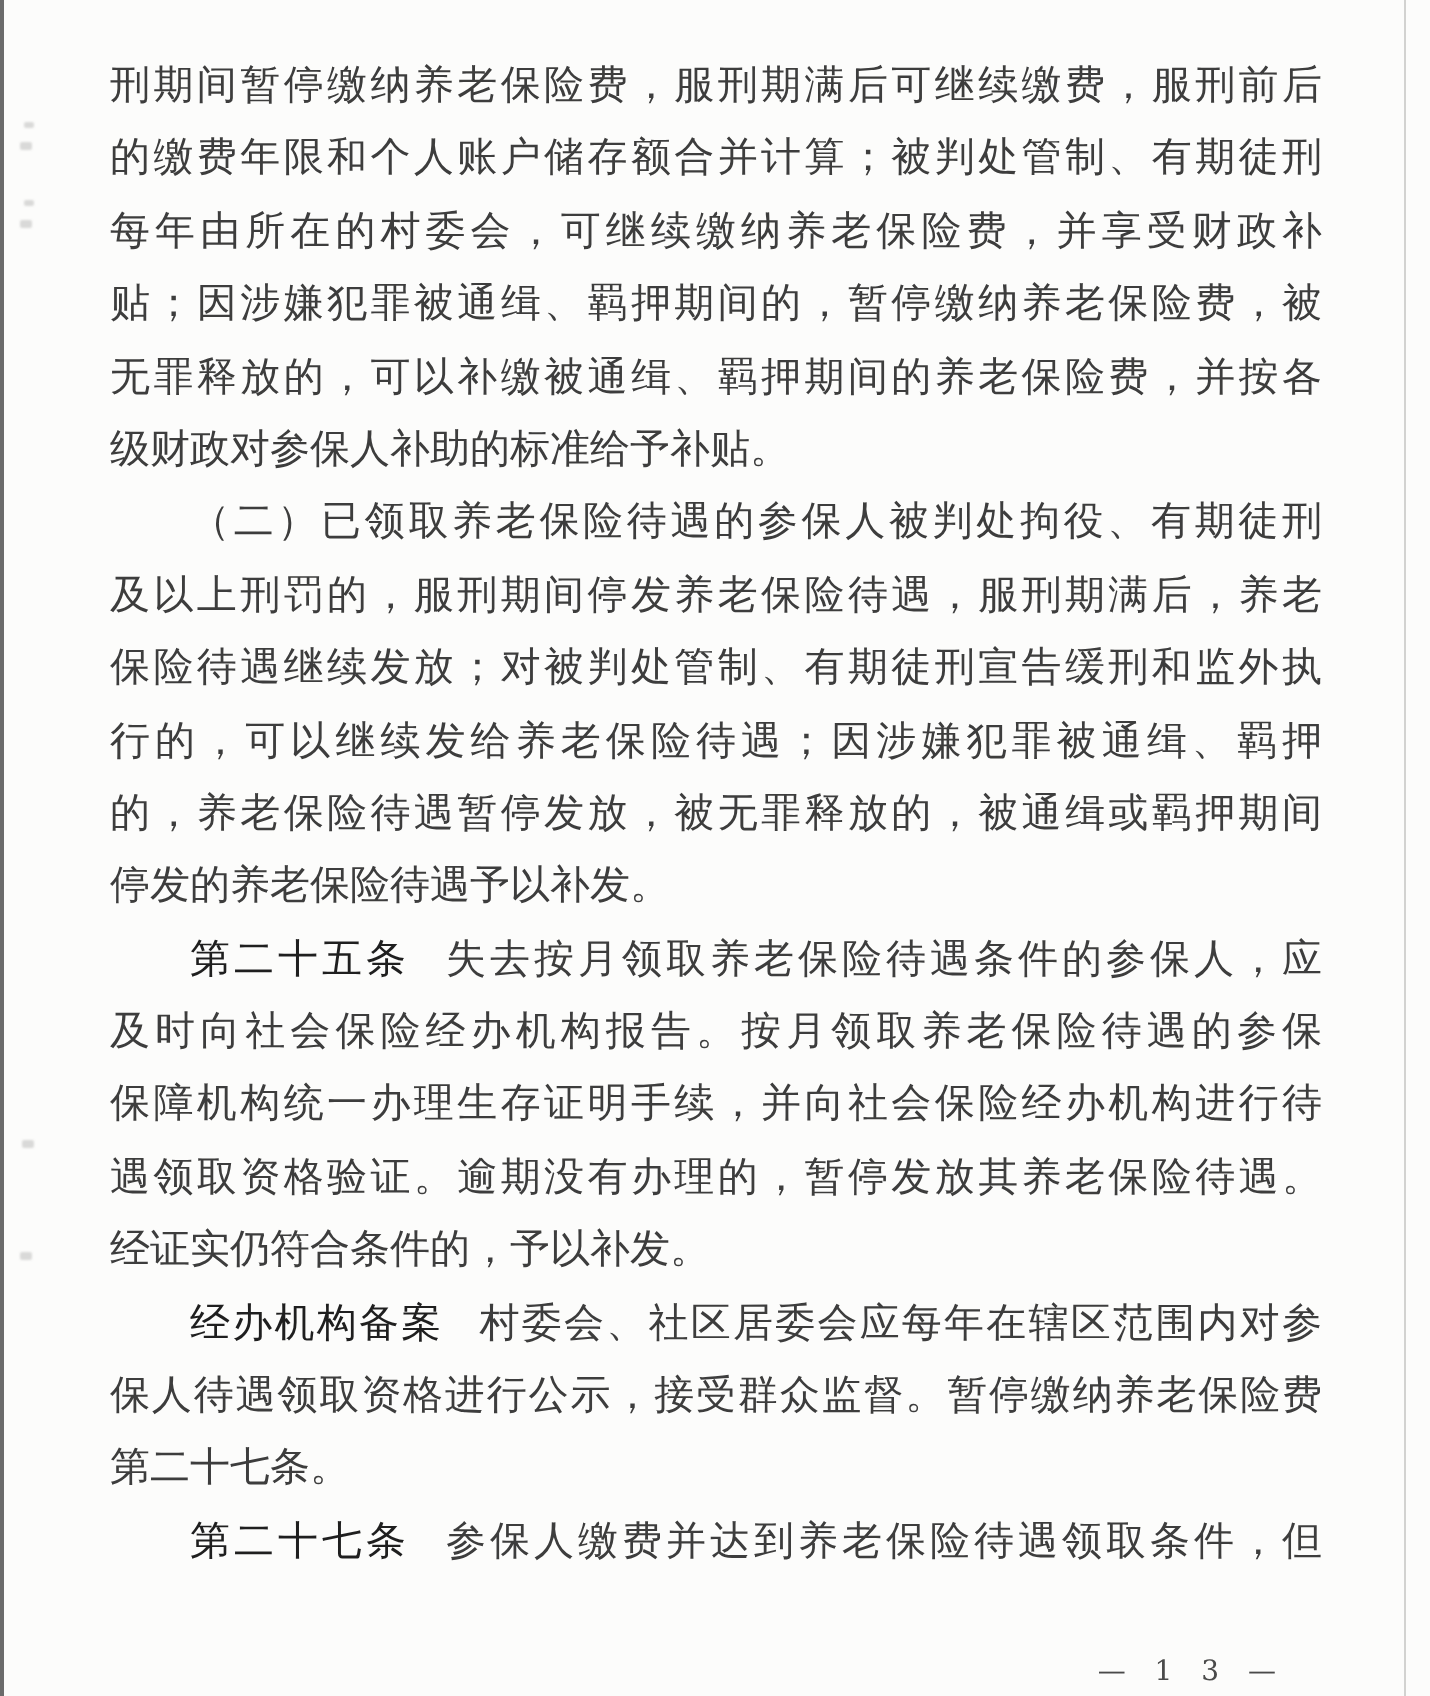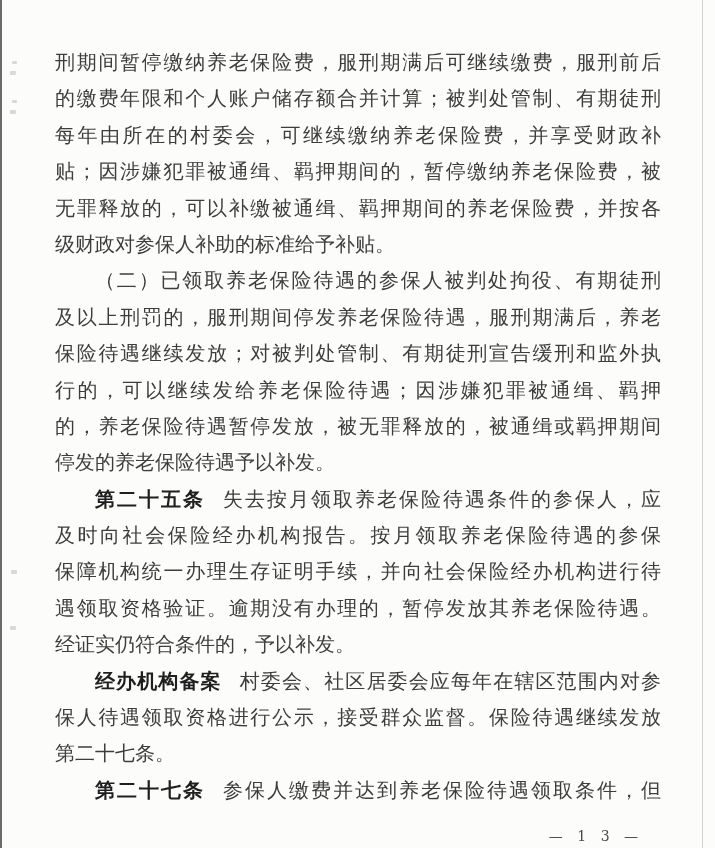"刑期间暂停缴纳养老保险费，服刑期满后可继续缴费，服刑前后" .doc-body { margin-top: 20px -> none }
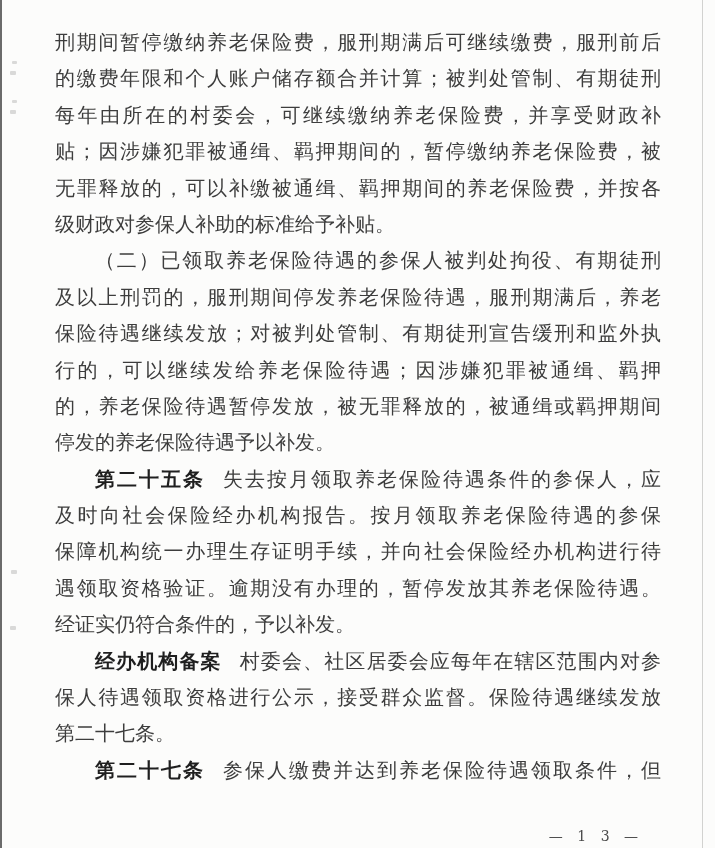"第二十五条" .clause { font-weight: bold -> normal }
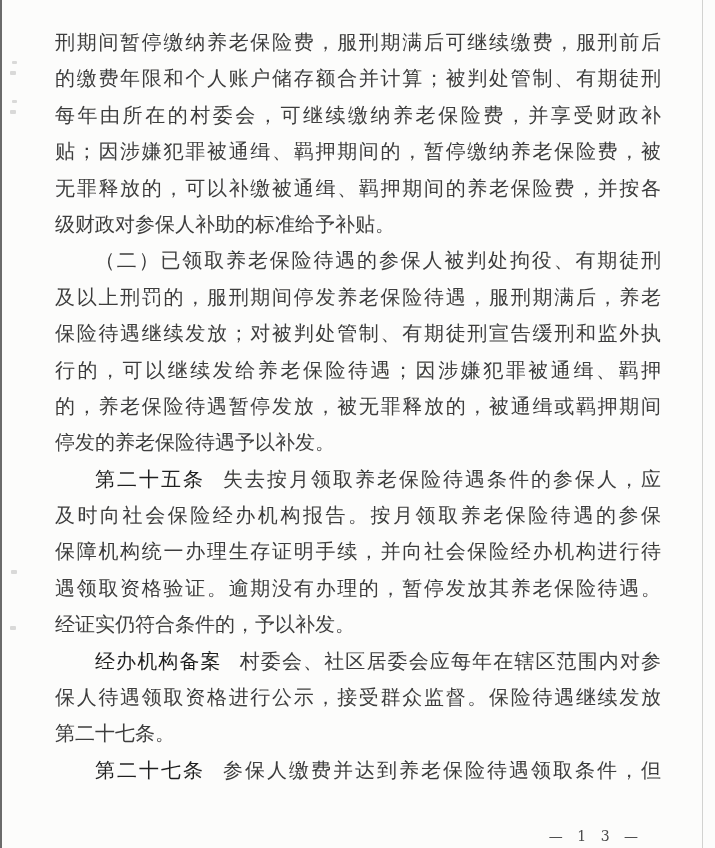"保人待遇领取资格进行公示，接受群众监督。保险待遇继续发放" div.line { text: 保险待遇继续发放 -> 暂停缴纳养老保险费 }
